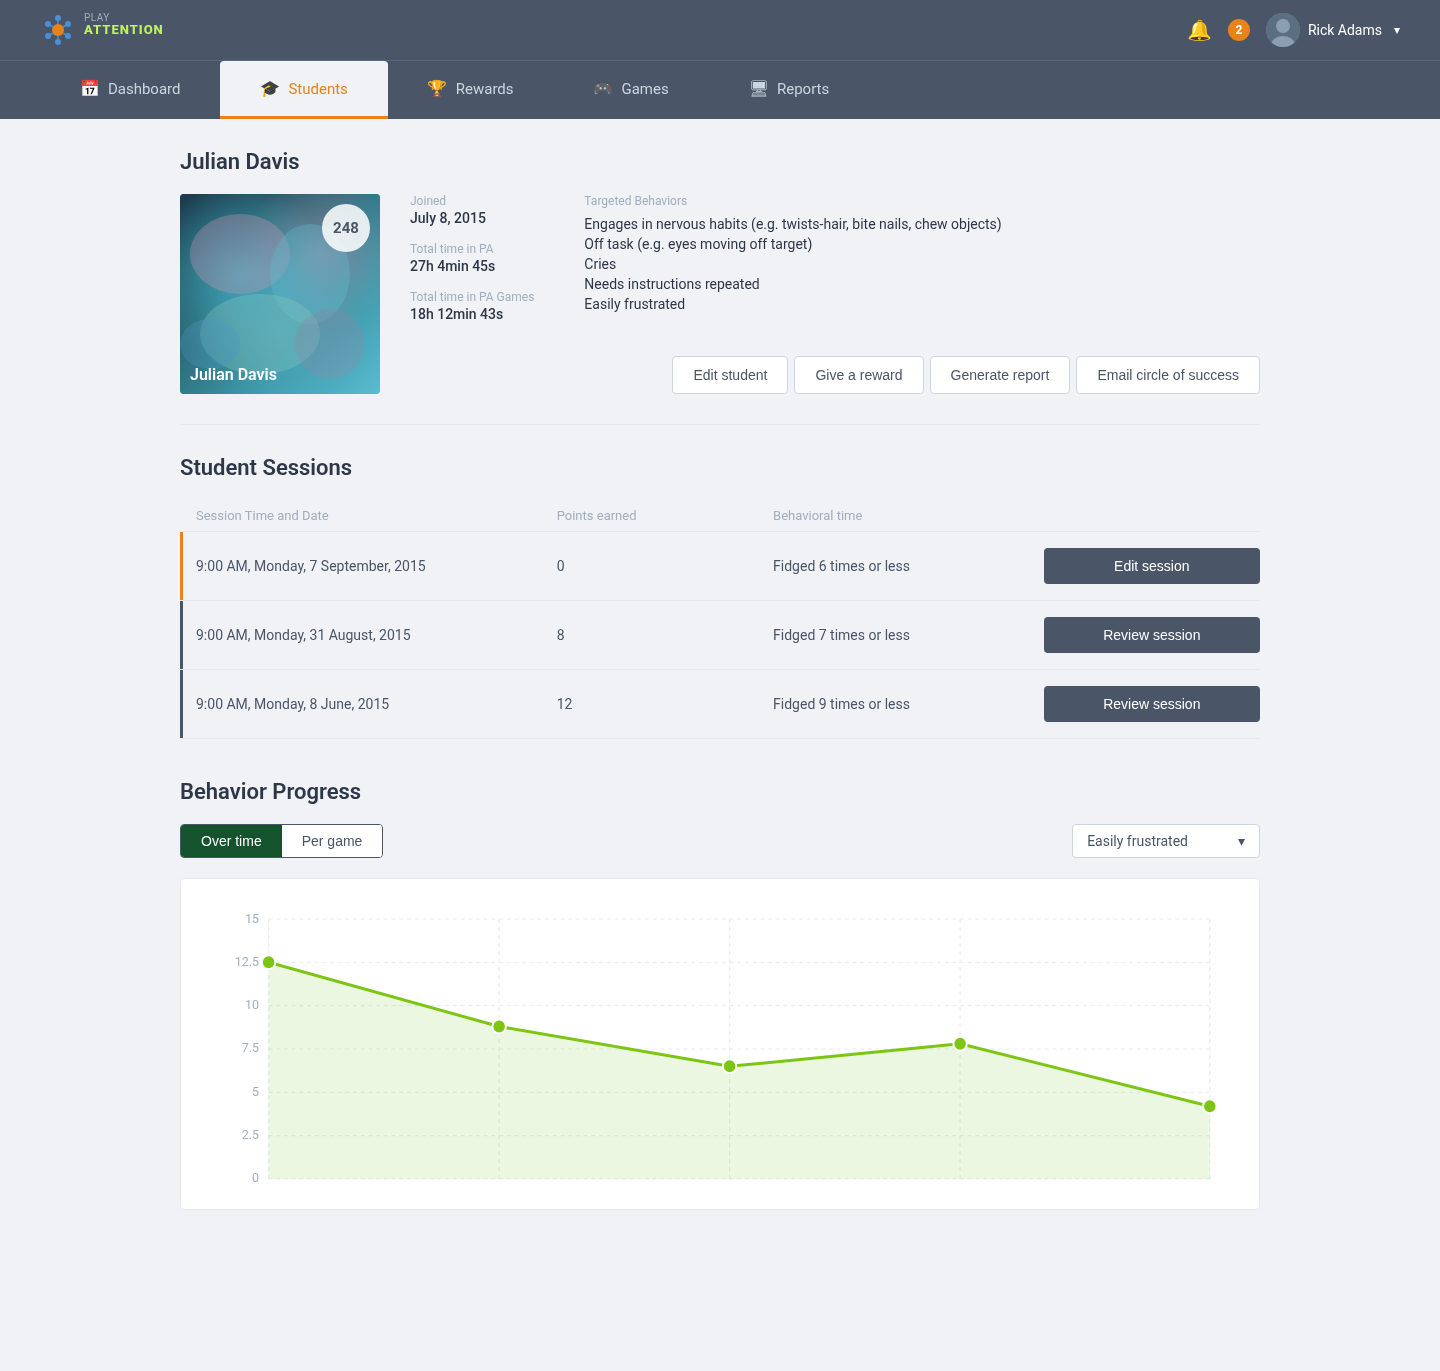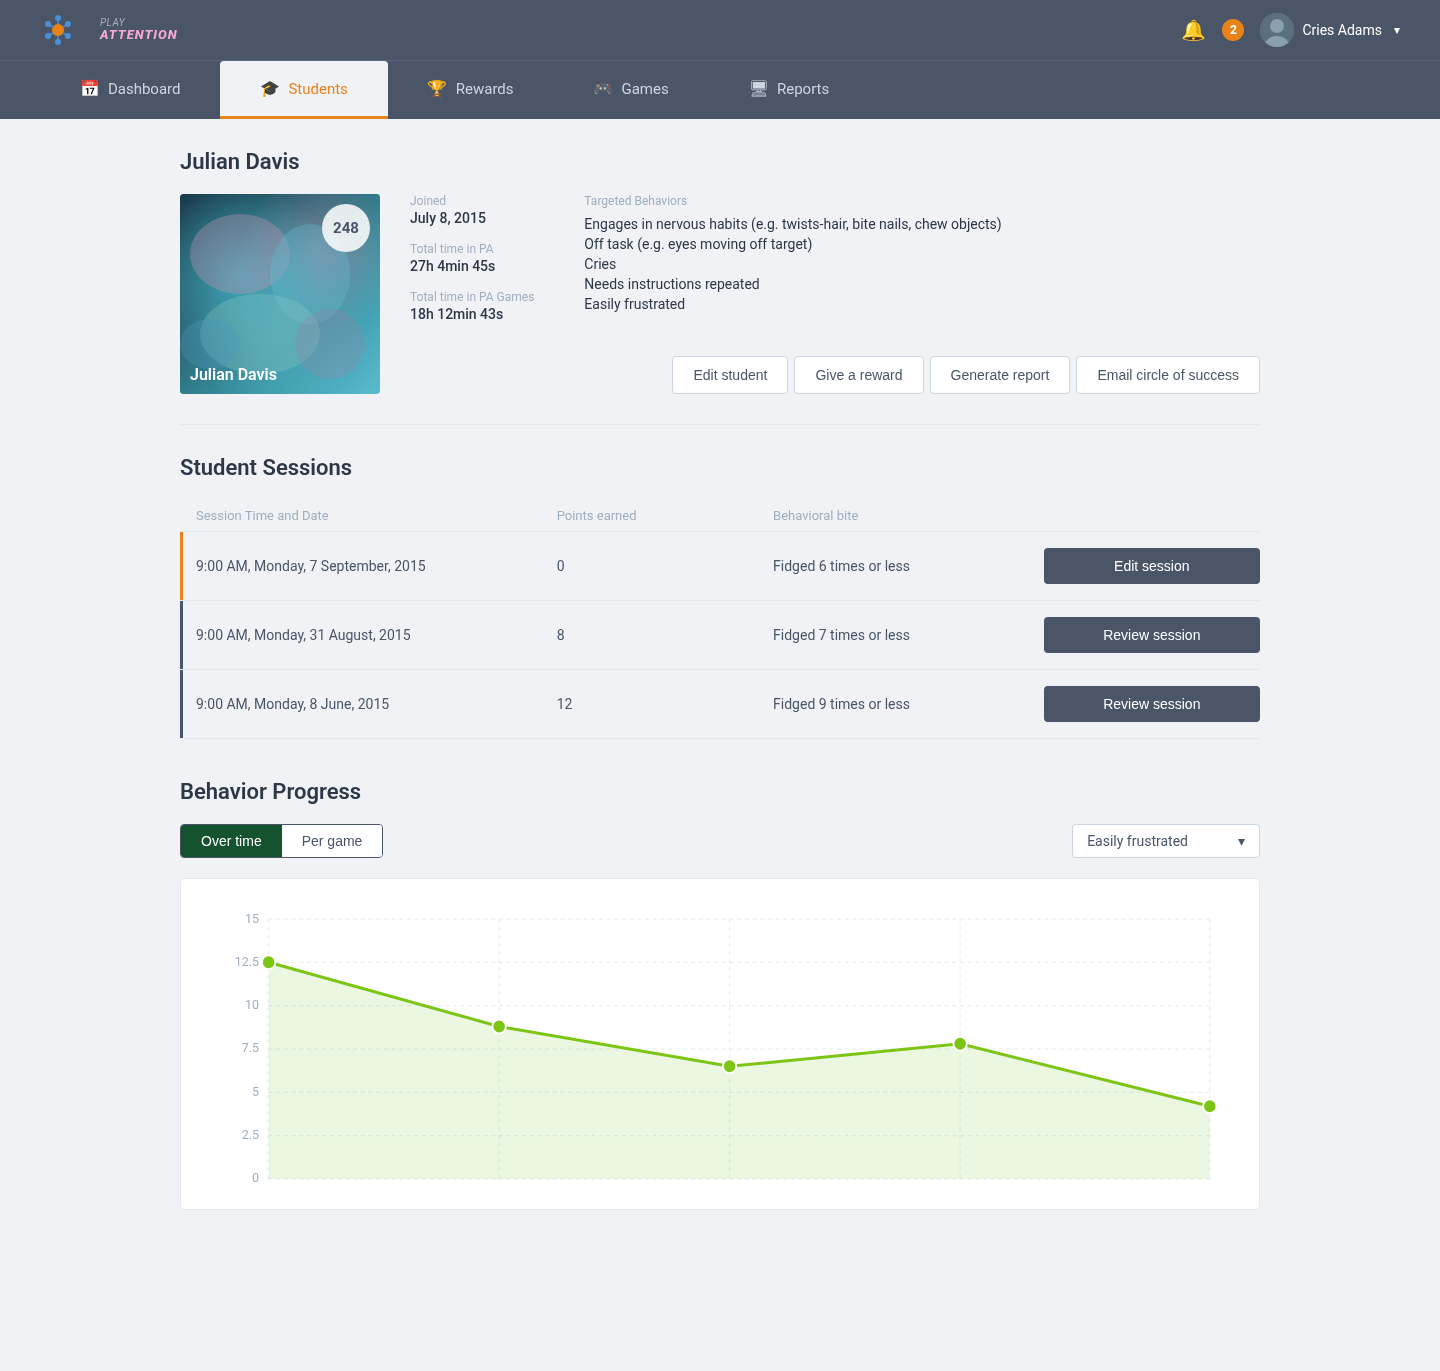"PLAY" .logo-area { align-items: center -> none; font-style: italic -> none; gap: 24px -> 8px }
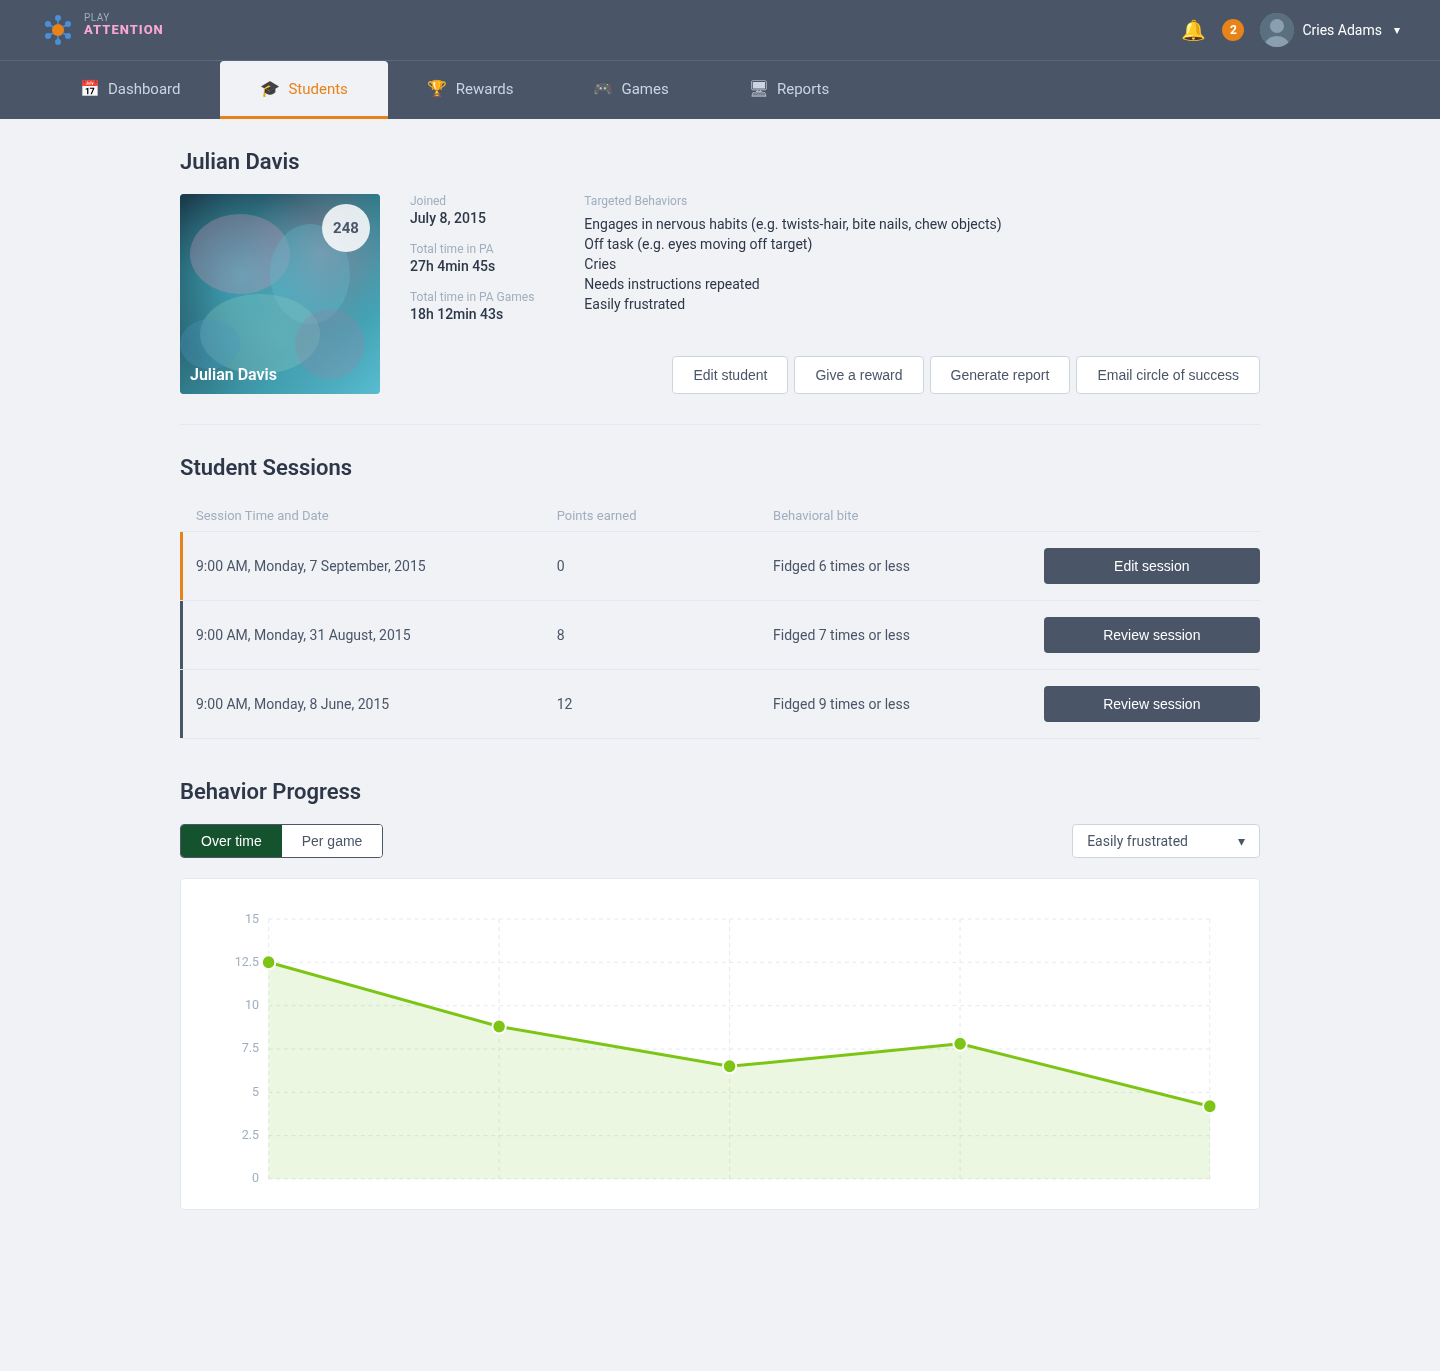"ATTENTION" .logo-text { color: #f9a8d4 -> #bef264 }
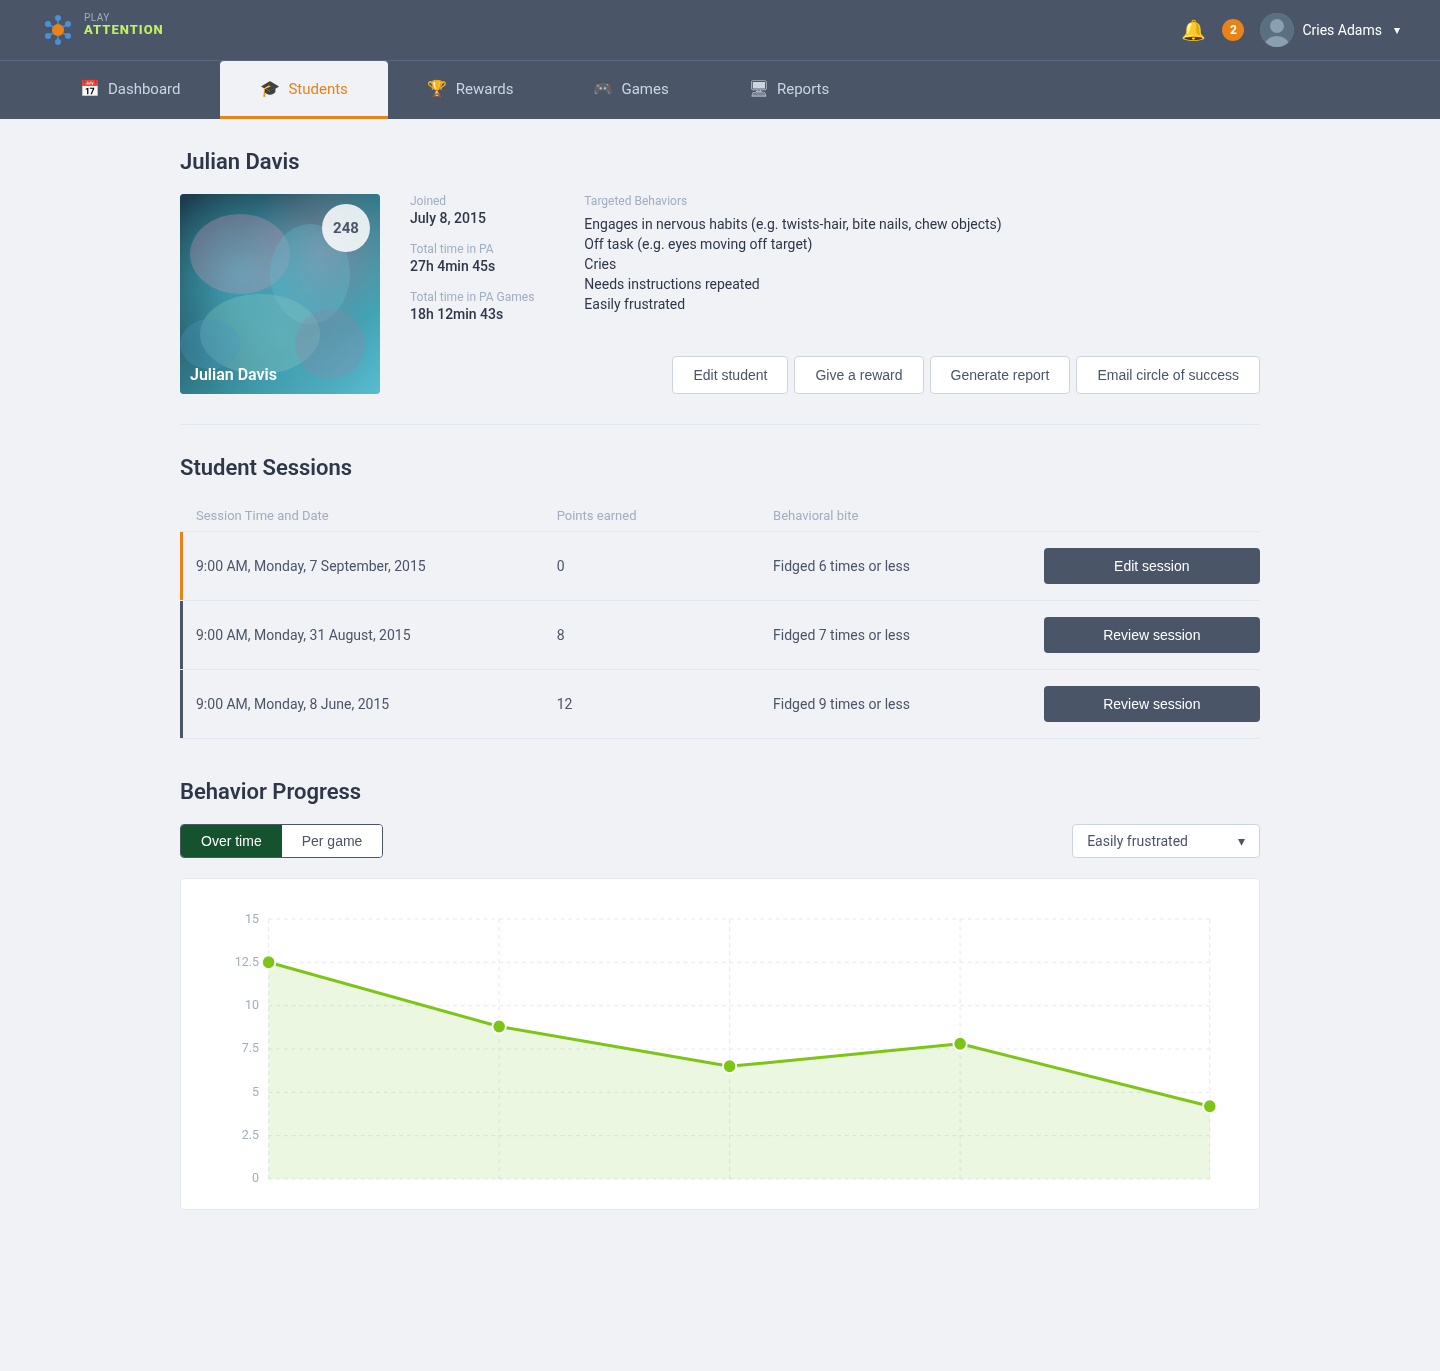"Cries Adams" span.user-name { text: Cries -> Rick }
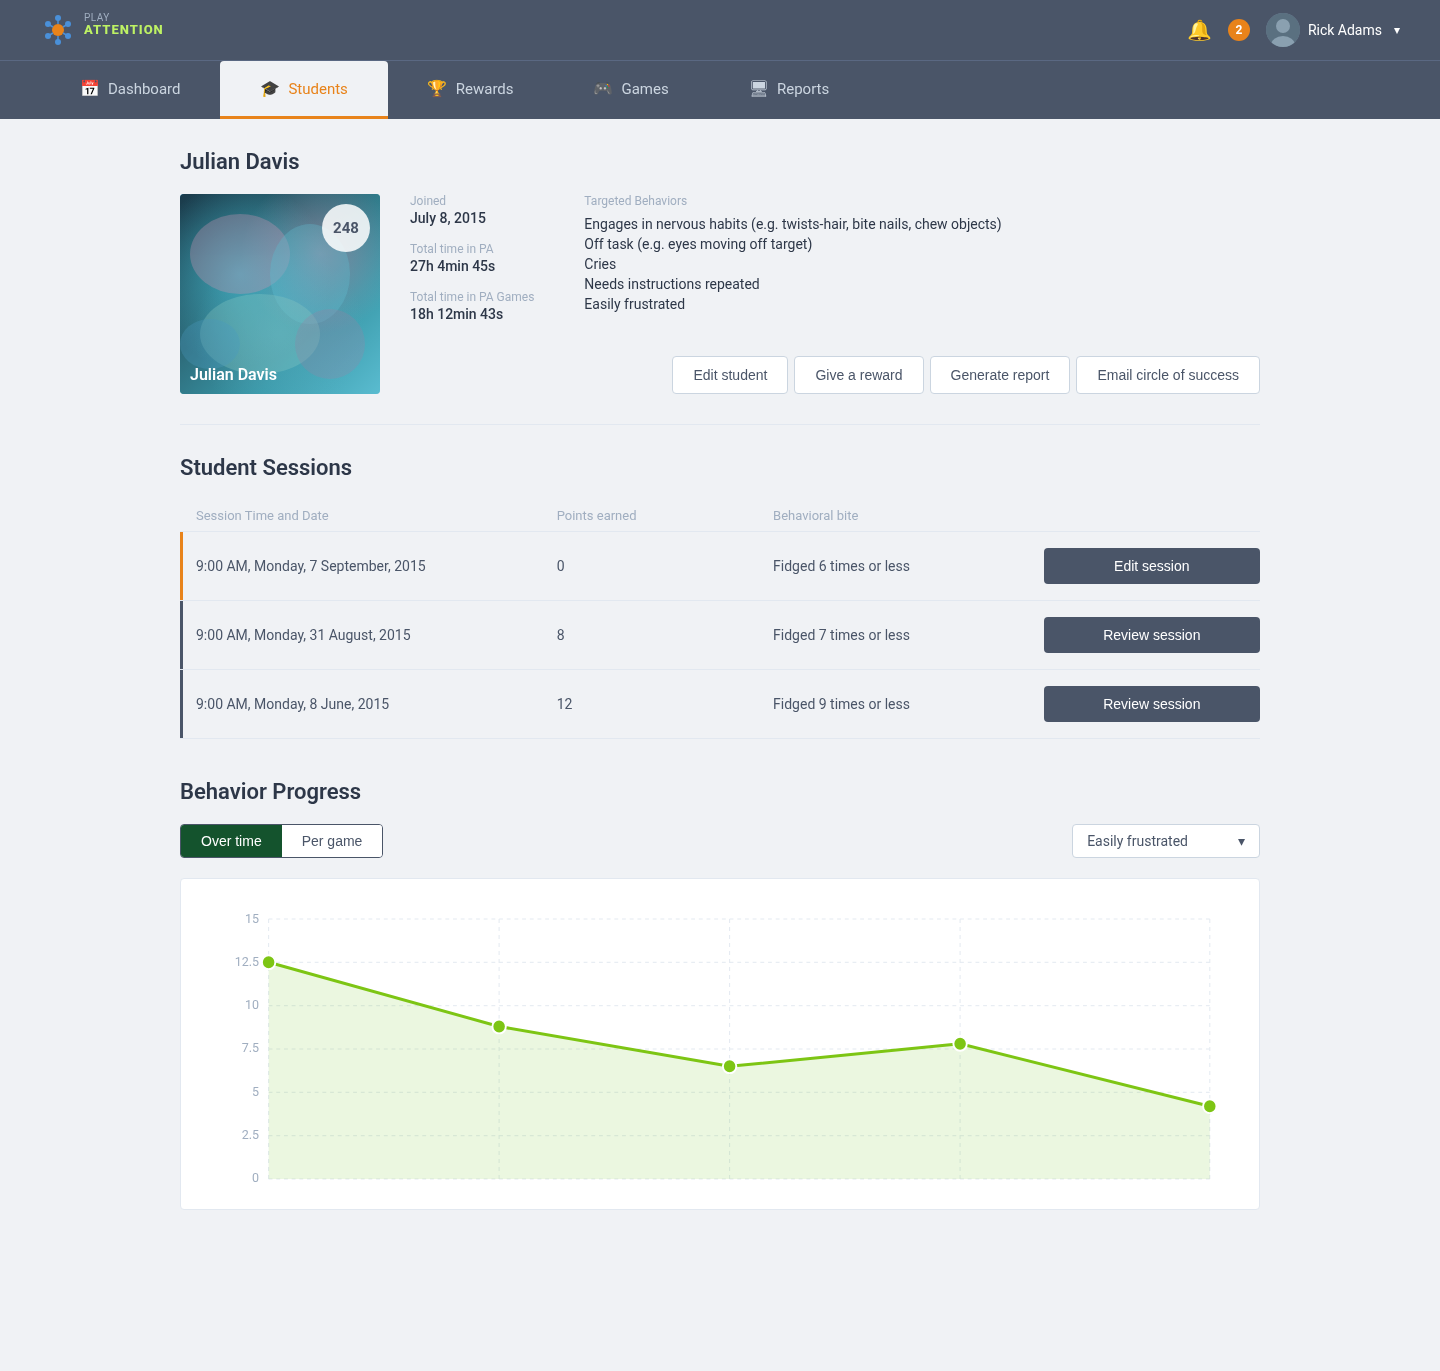"Behavioral bite" span { text: bite -> time }
